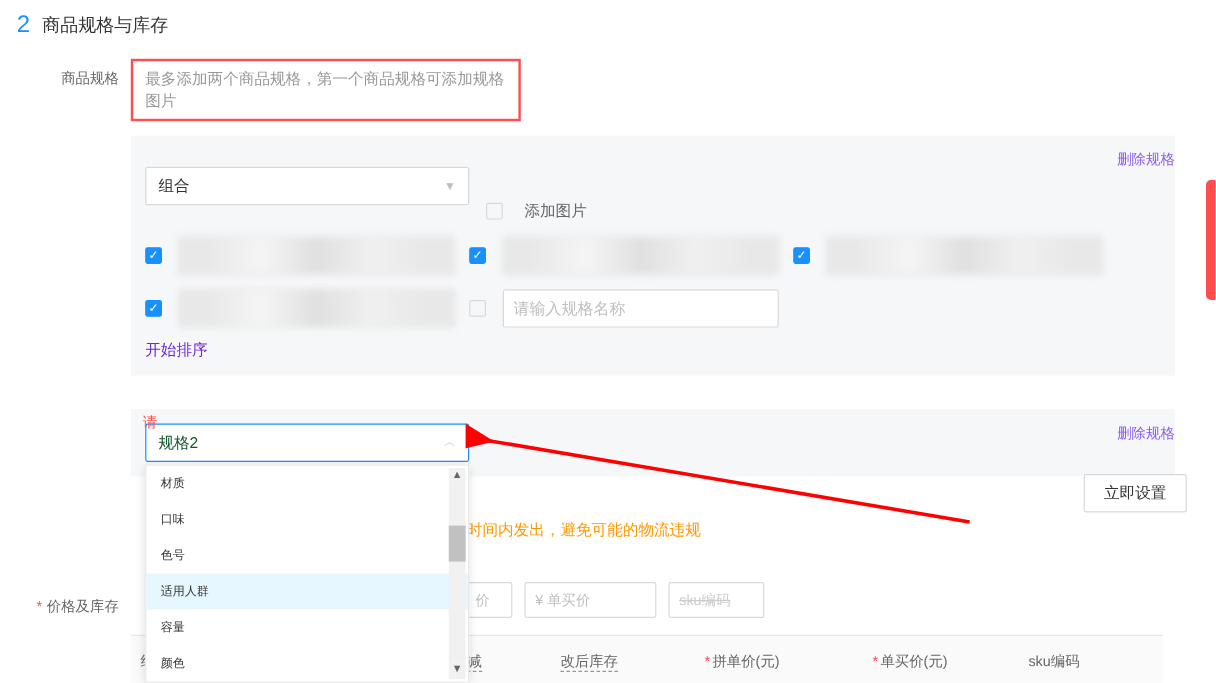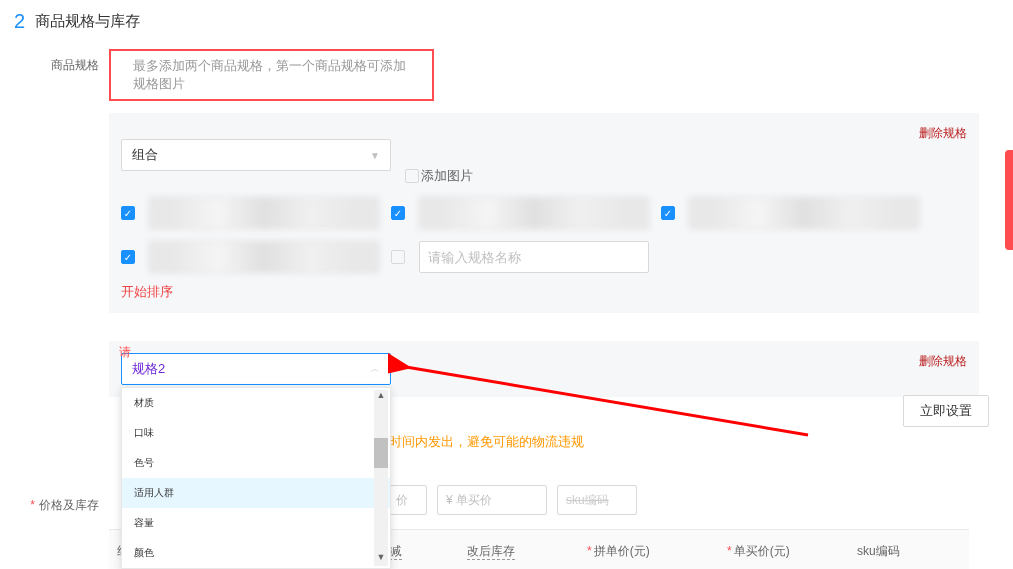"最多添加两个商品规格，第一个商品规格可添加规格图片" .hint-box { padding: 6px 22px -> 6px 10px }
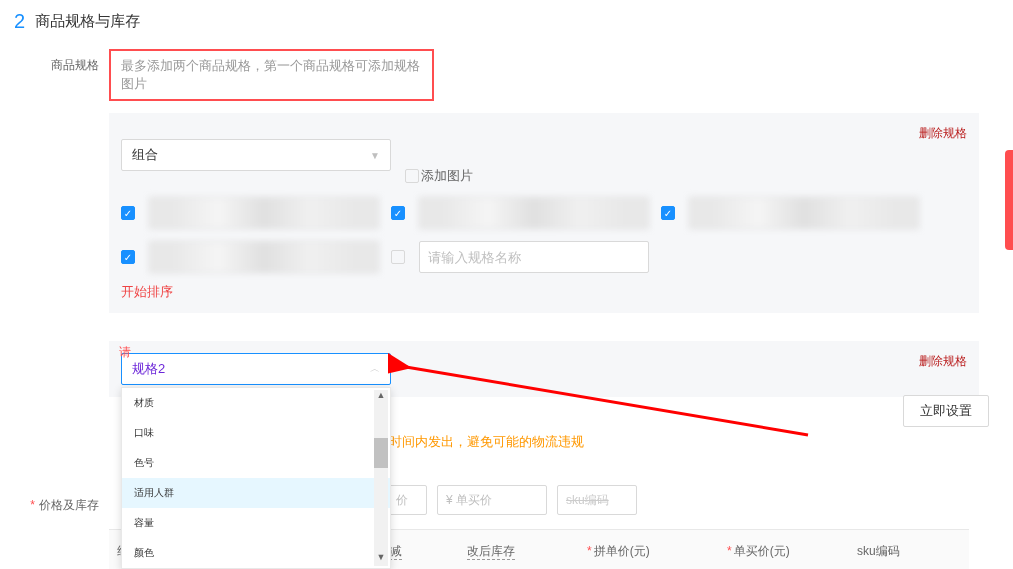"删除规格" .delete-link { color: #b91c1c -> #8b5cf6; right: 12px -> 0 }
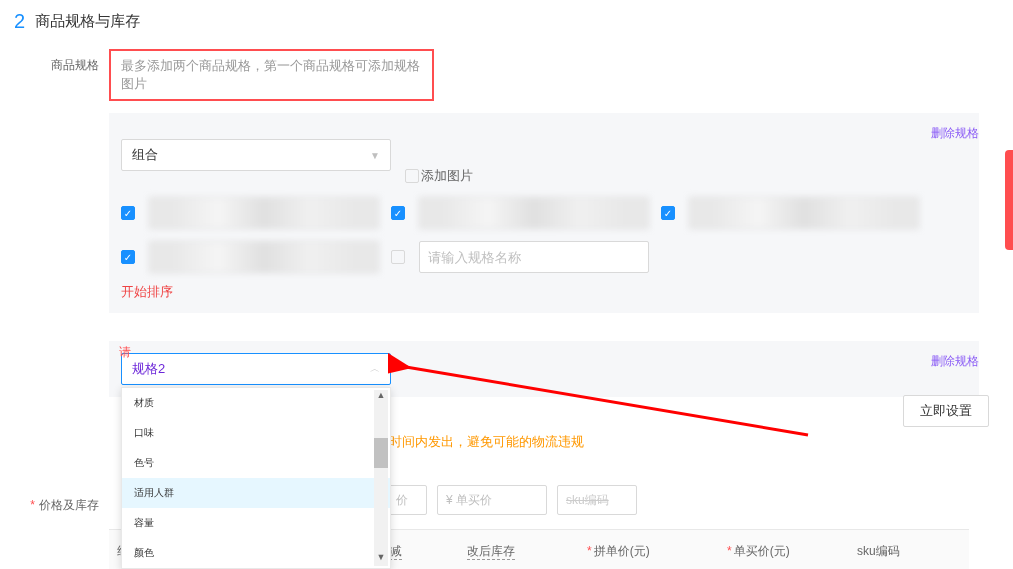"添加图片" label { gap: 2px -> 18px }
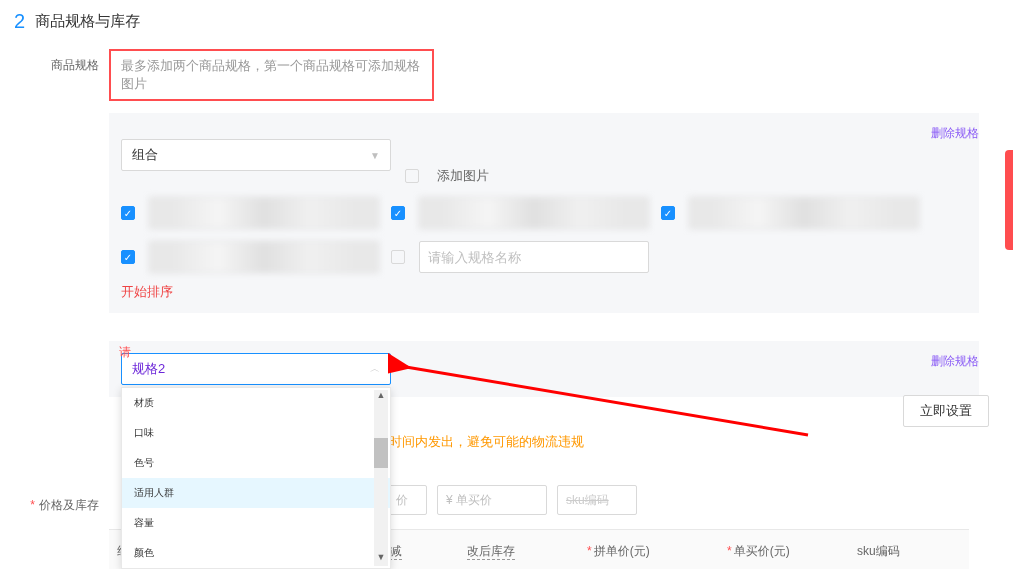"开始排序" .sort-link { color: #ef4444 -> #6d28d9 }
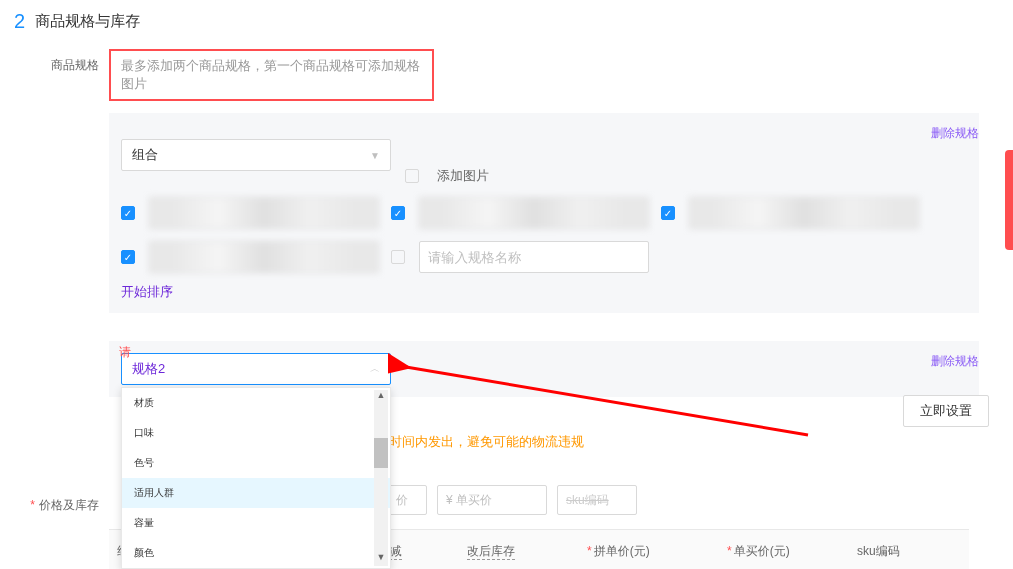"规格2" span { color: #6d28d9 -> #14532d }
